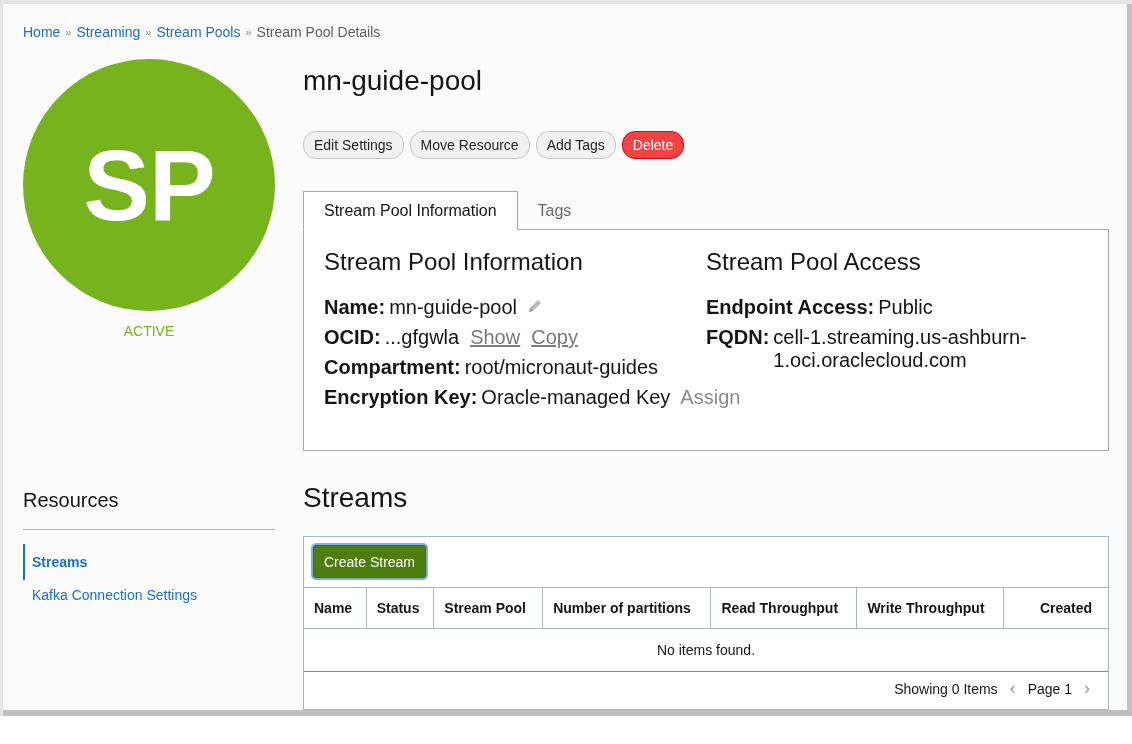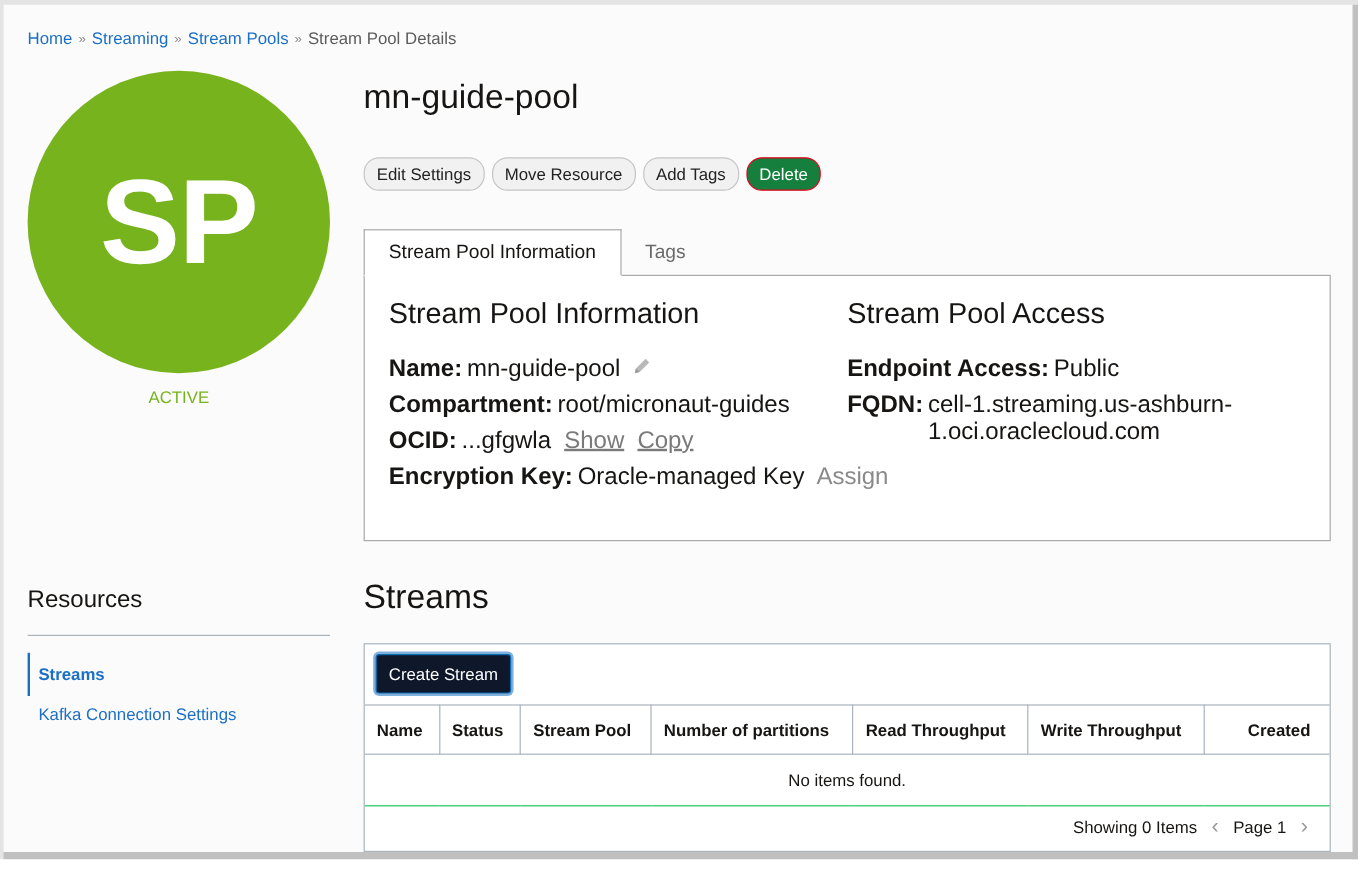"Delete" .btn.danger { background: #15803d -> #ef4444 }
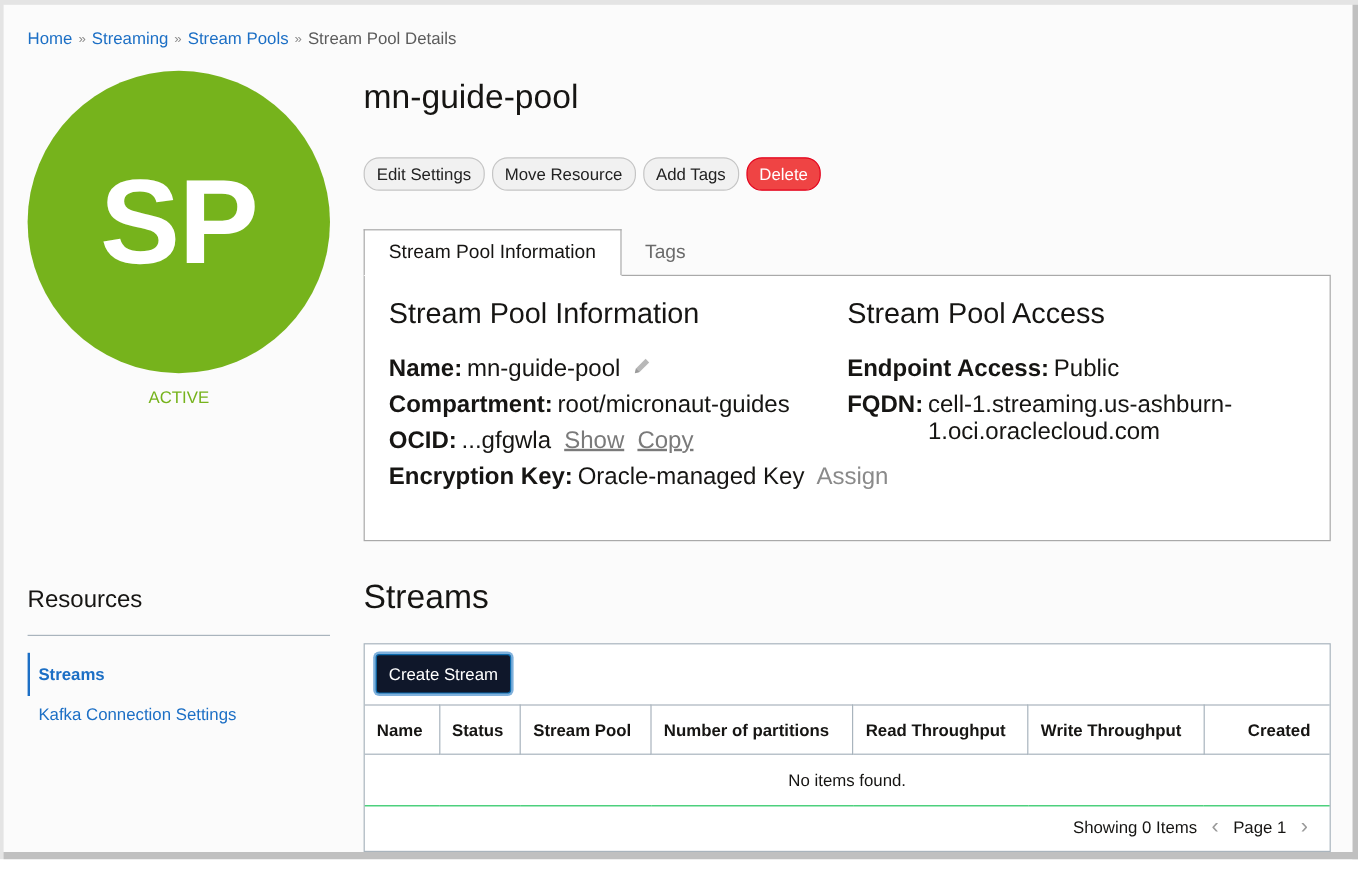"Compartment:" div.row { order: before "OCID:" -> after "OCID:" }
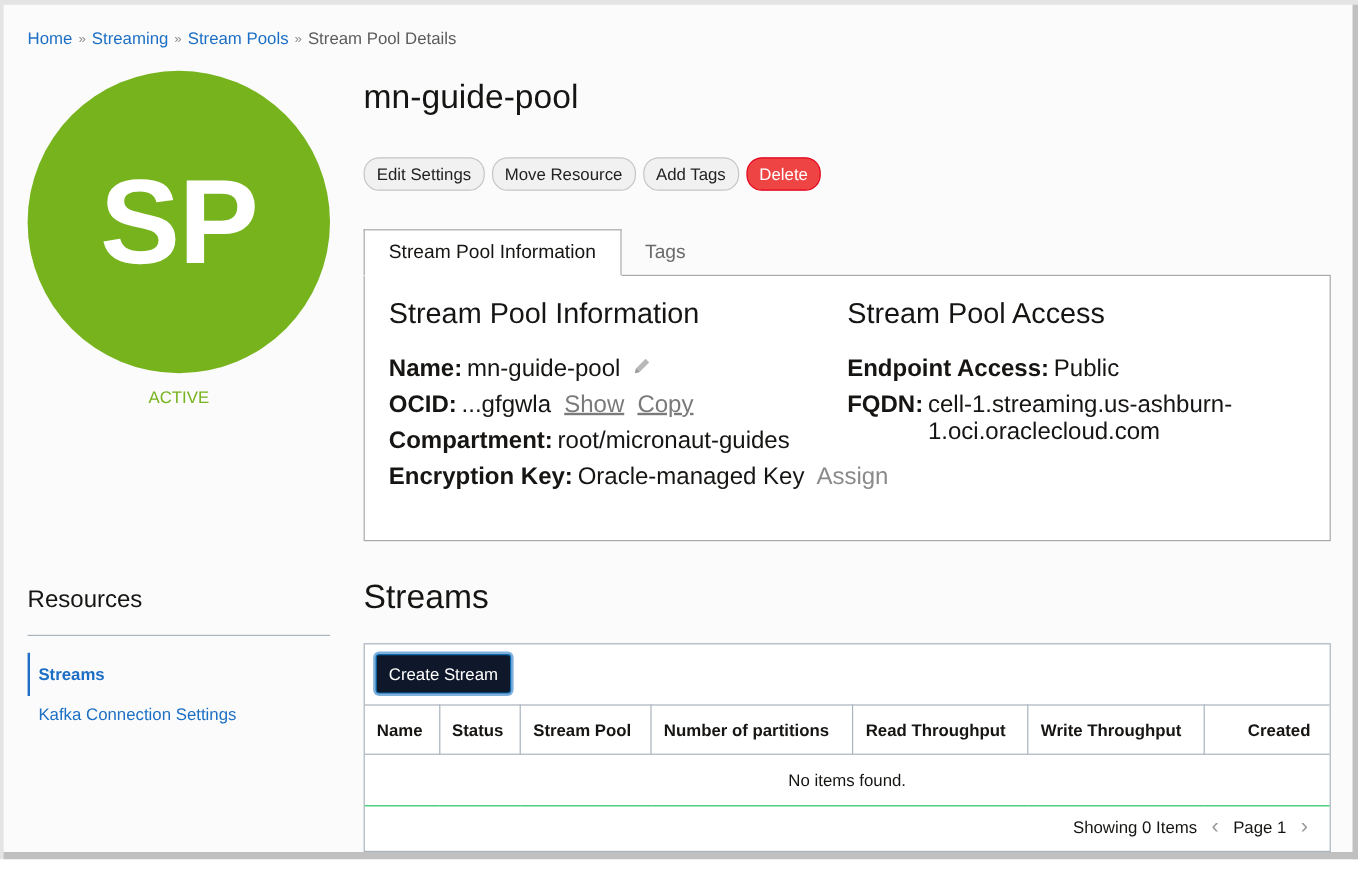"Create Stream" .create-btn { background: #0f172a -> #4d7c0f }
